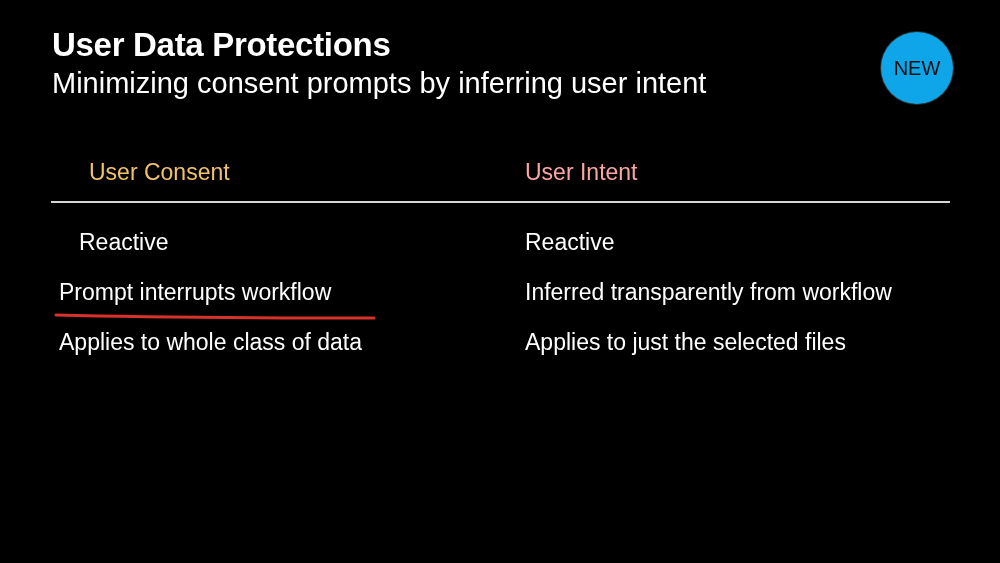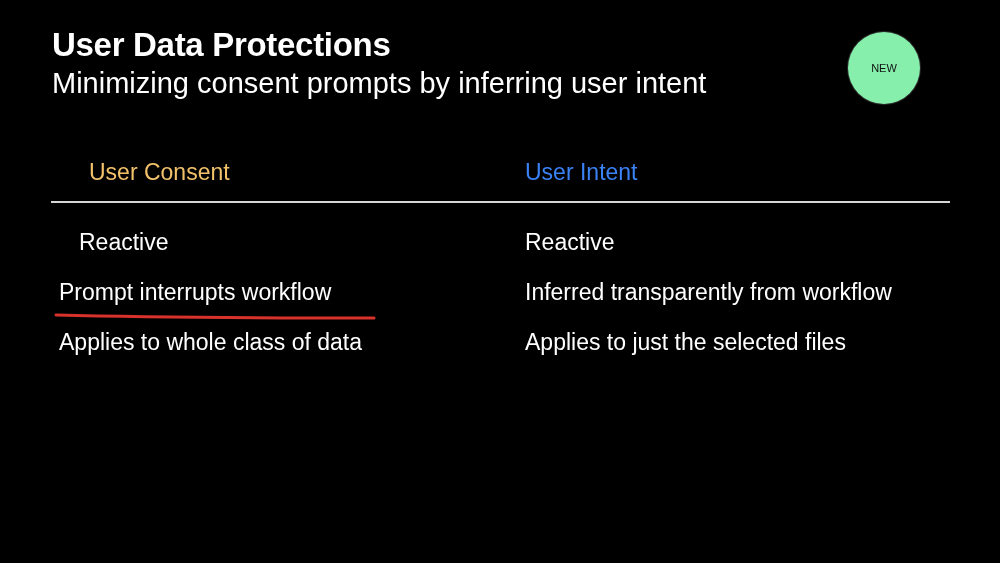"NEW" .badge { background: #86efac -> #0ea5e9; font-size: 11px -> 20px; left: 848px -> 881px }
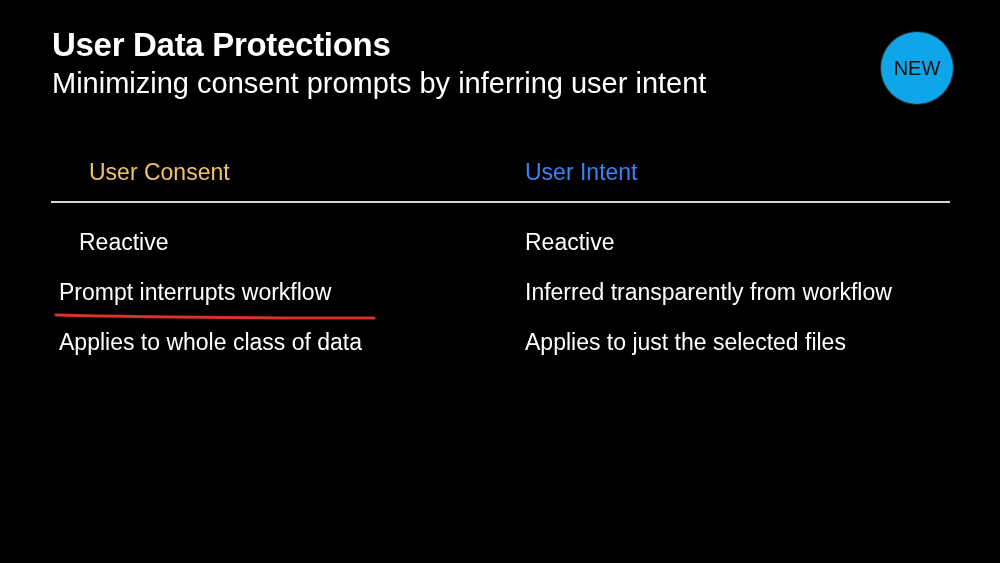"User Intent" .col-head.right { color: #3b82f6 -> #fca5a5 }
